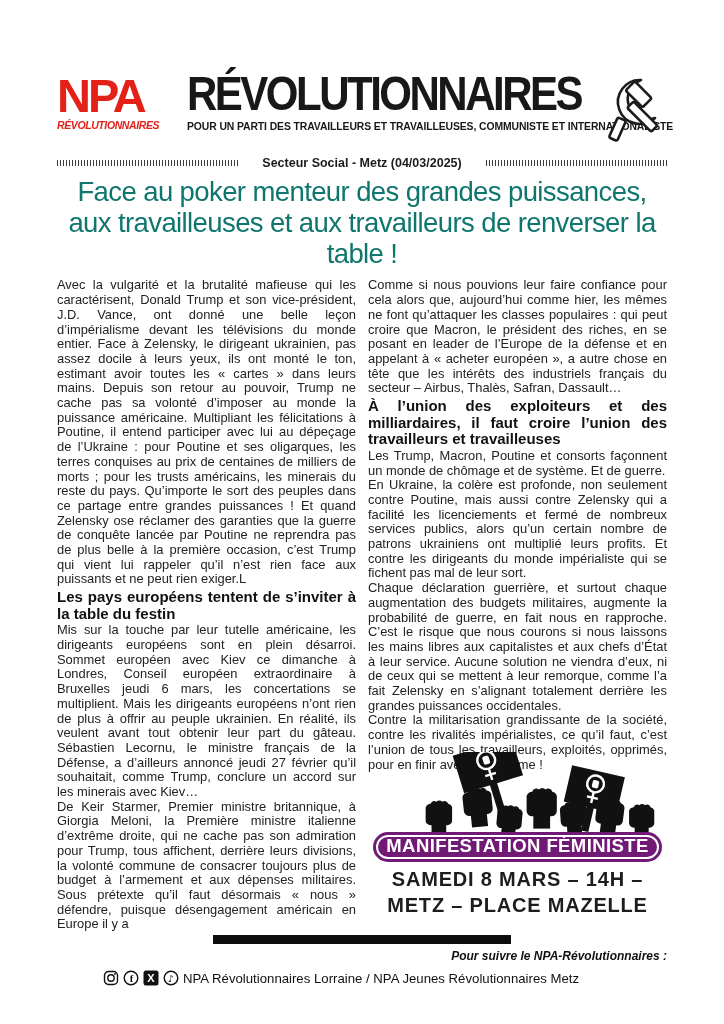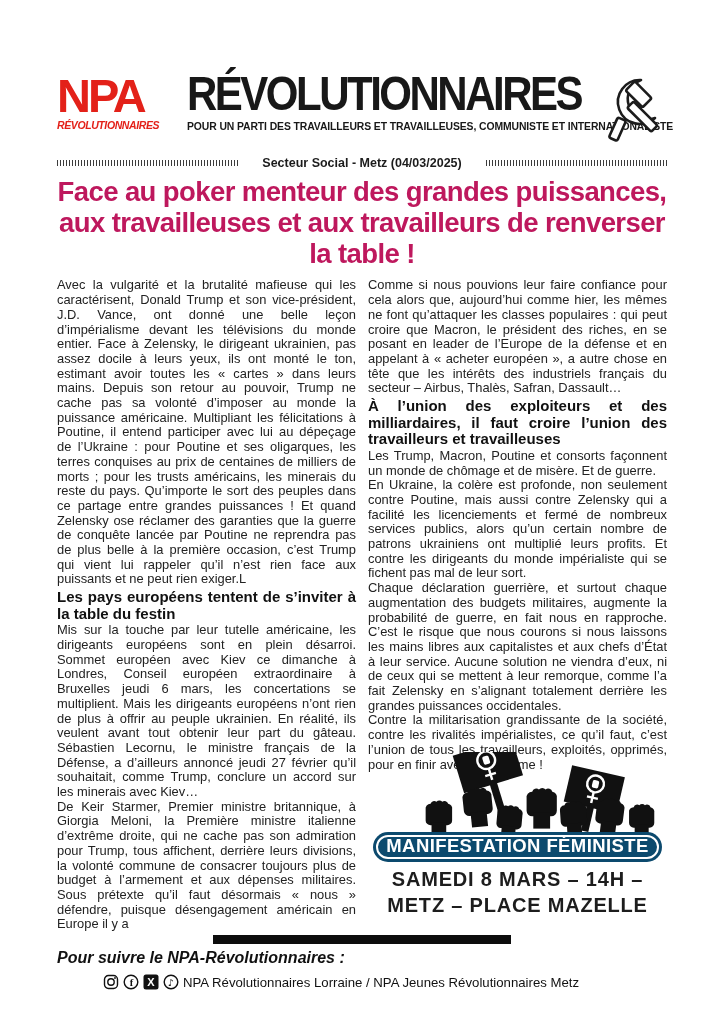"Face au poker menteur des" .headline { color: #be185d -> #0f766e; font-weight: bold -> normal }
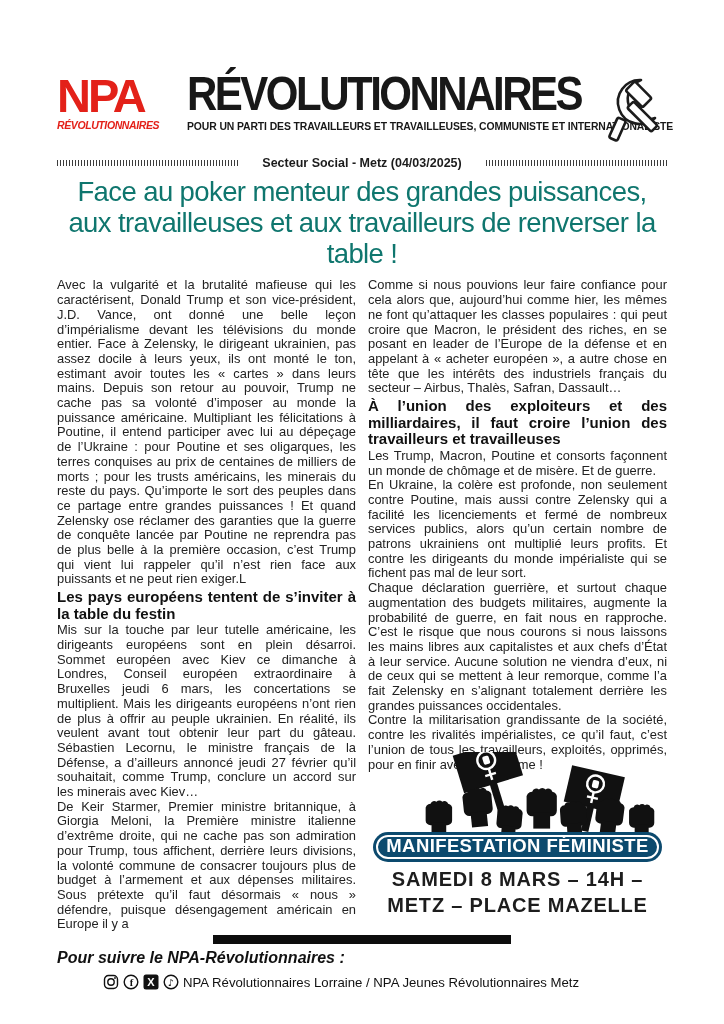"Les Trump, Macron, Poutine et" p { text: misère -> système }
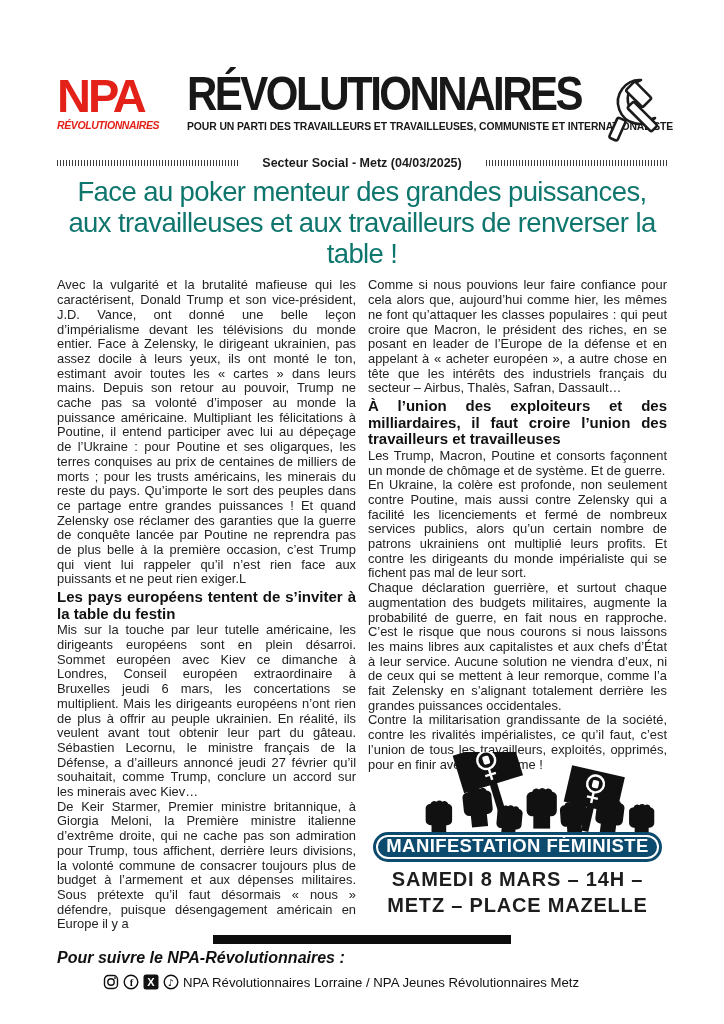"MANIFESTATION FÉMINISTE" .banner-pill { background: #0c4a6e -> #701a75 }
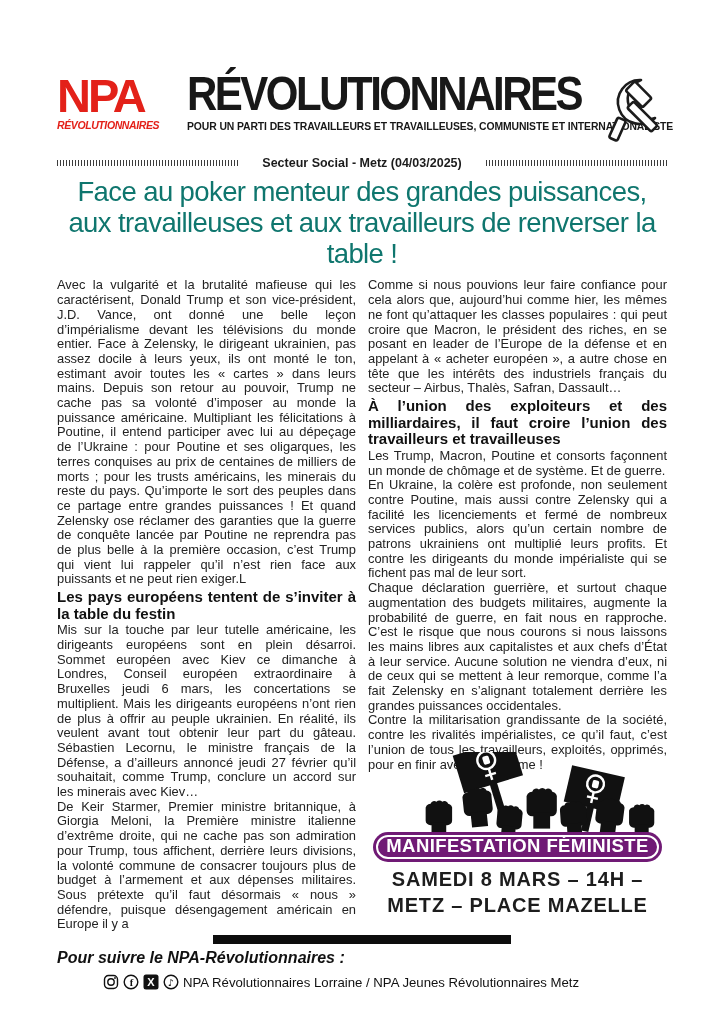"Pour suivre le NPA-Révolutionnaires :" .follow-line { font-size: 16px -> 12px; text-align: left -> right }
